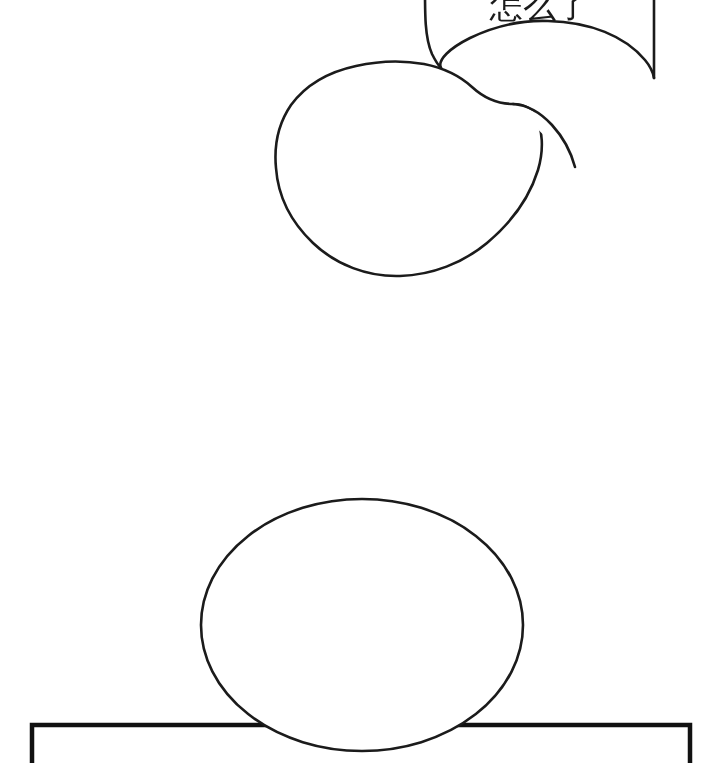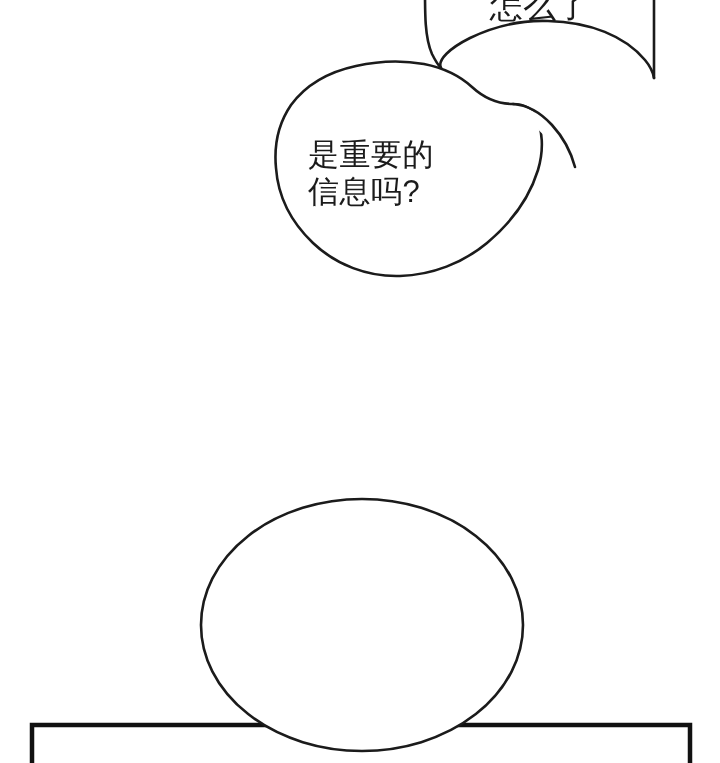"是重要的" div.bubble-text { html: <div>是重要的 信息吗?</div> -> none }
